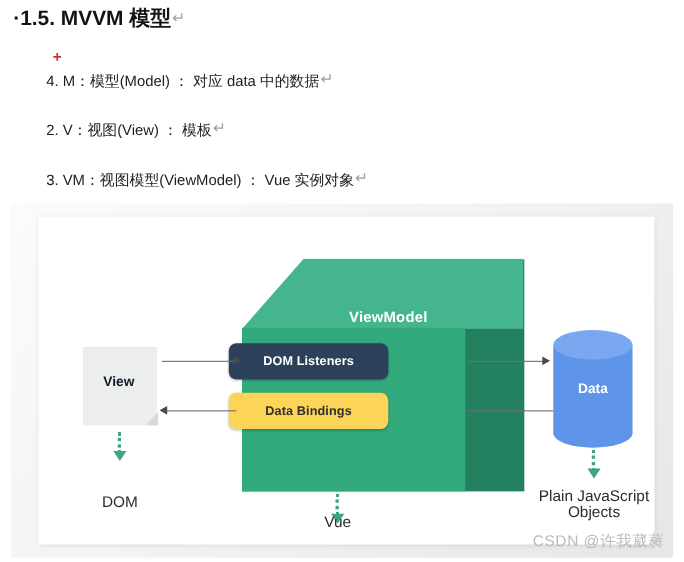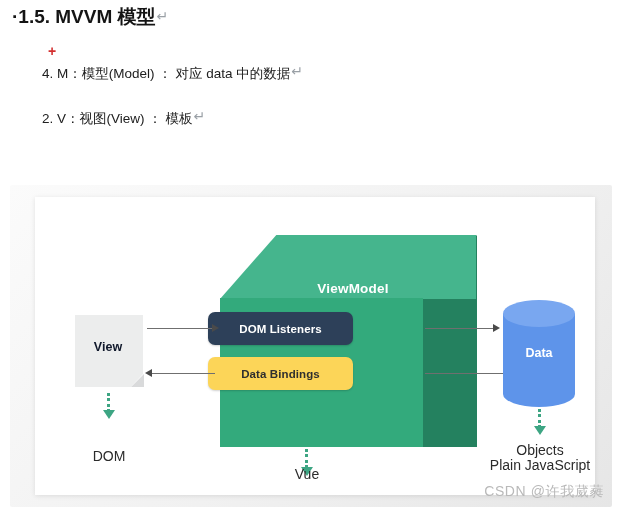"3. VM：视图模型(ViewModel) ： Vue 实例对象↵" div.def-item { html: none -> <div> <span>3. VM：视图模型(ViewModel) ： Vue 实例对象</span><span>↵</span> </div> }
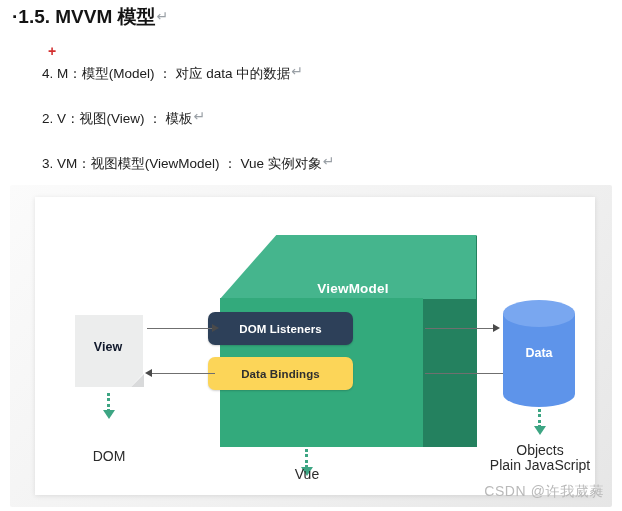"Objects" div { order: before "Plain JavaScript" -> after "Plain JavaScript" }
